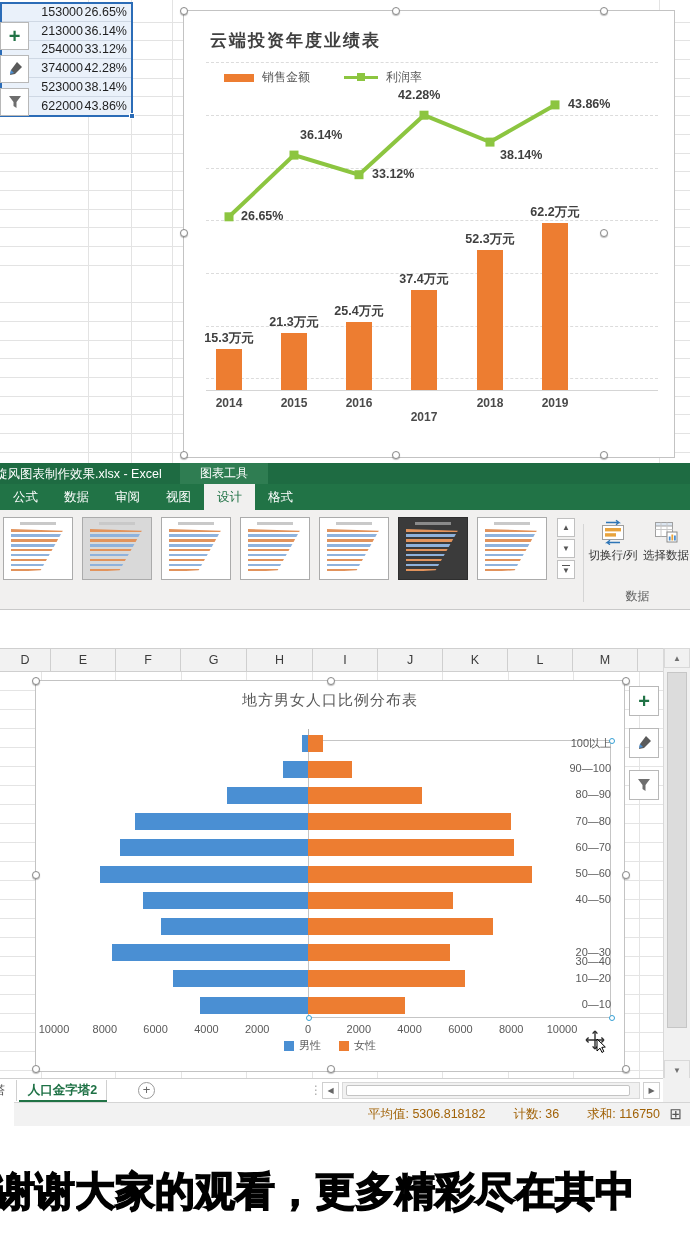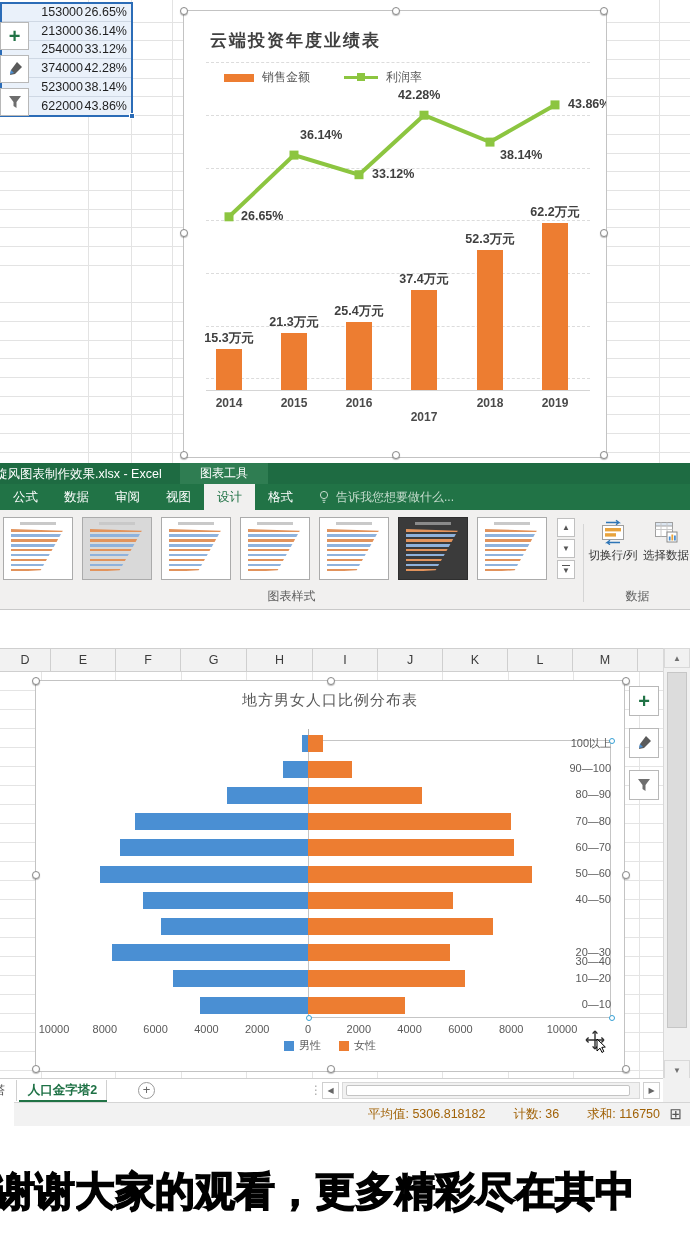"云端投资年度业绩表" div.chartbox { width: 424px -> 492px }
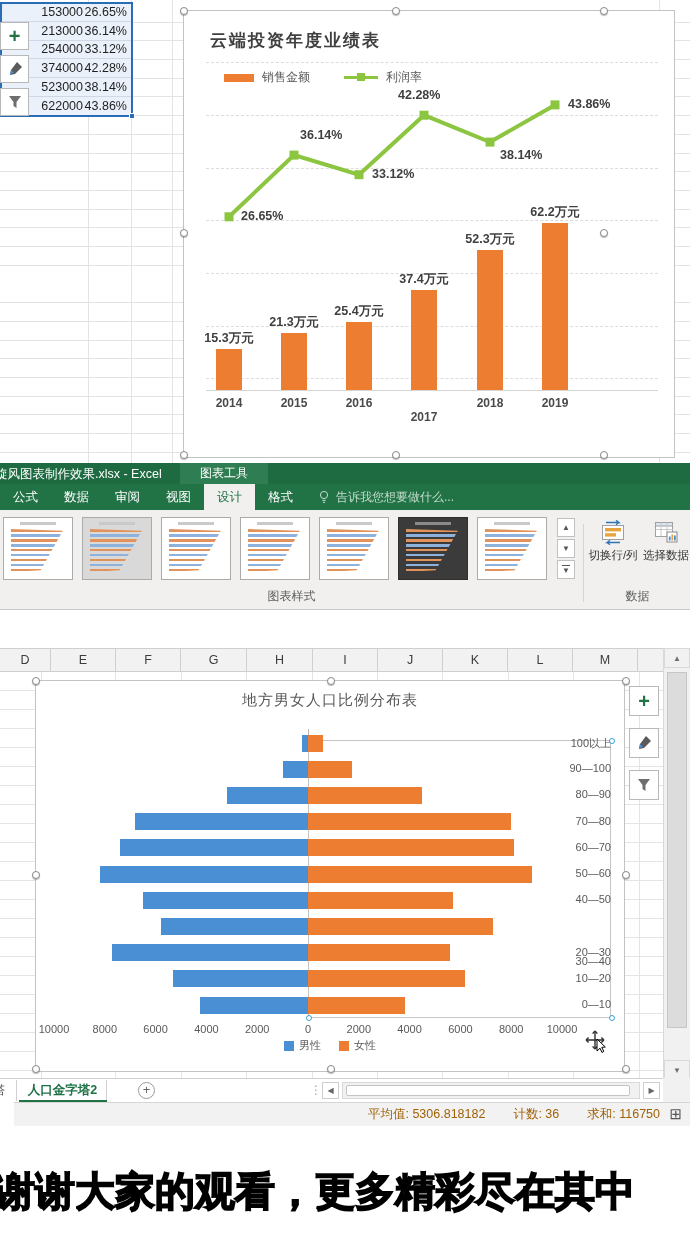"告诉我您想要做什么..." div.searchbox { html: <div> <svg> <circle></circle> <path></path> </svg> <div>告诉我您想要做什么...</div> </div> -> none }
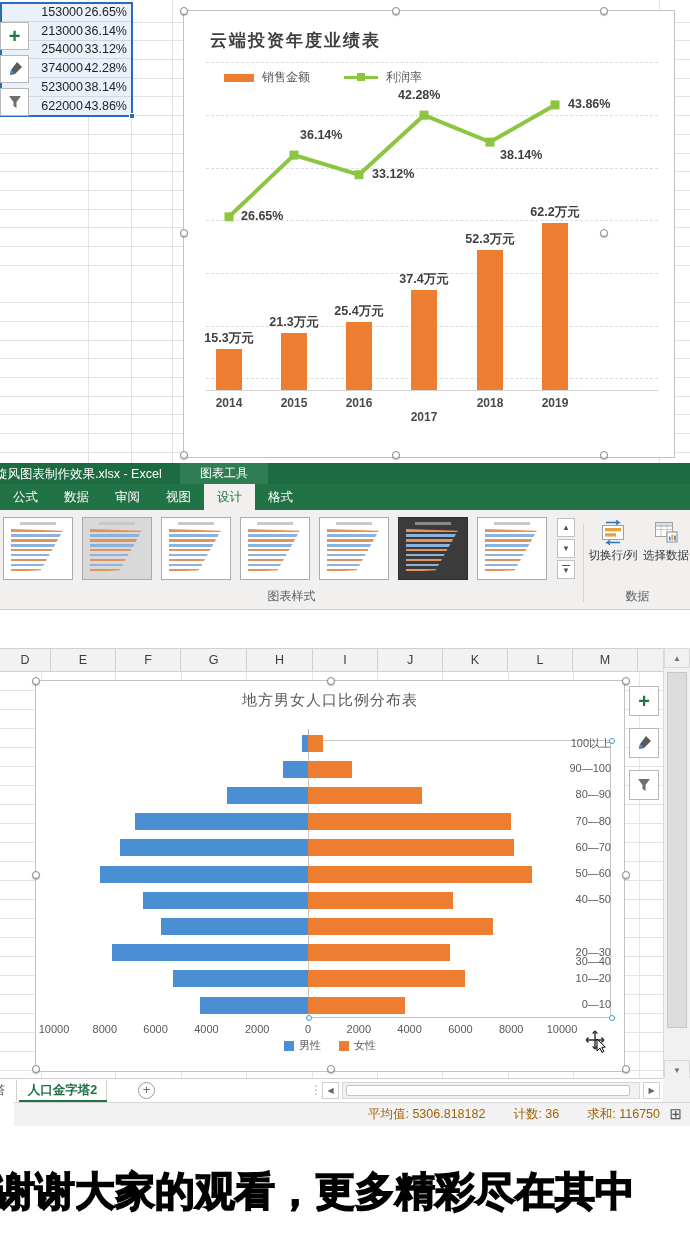"图表样式" div.glabel { html: <div>图表样式</div> -> none }
